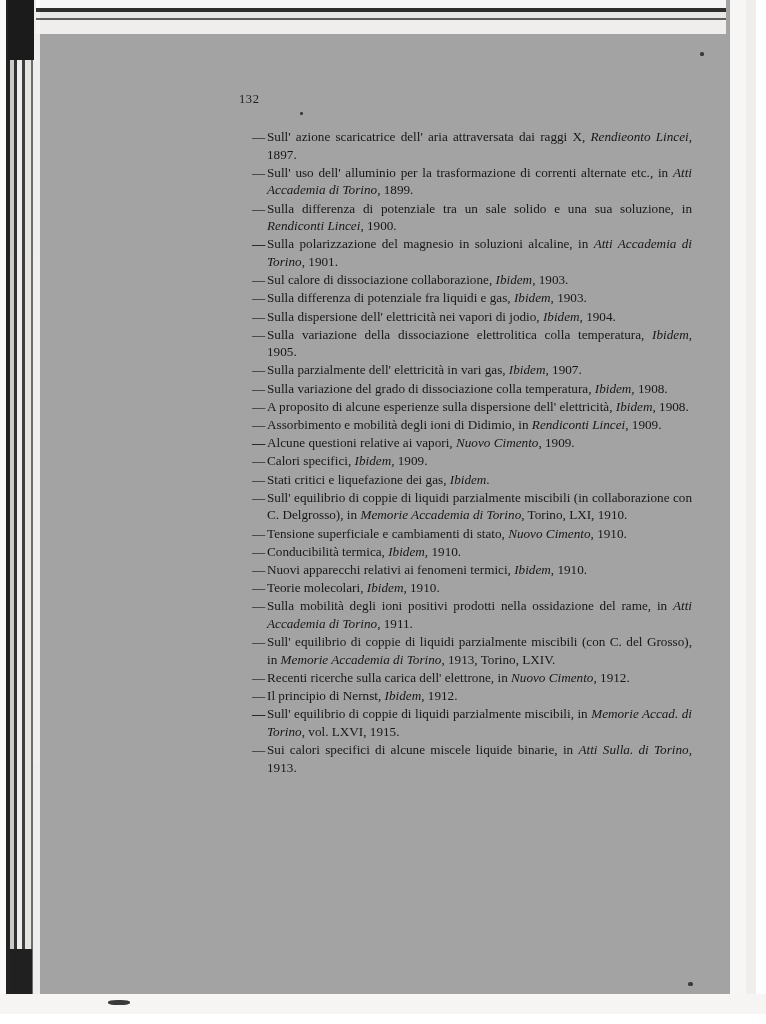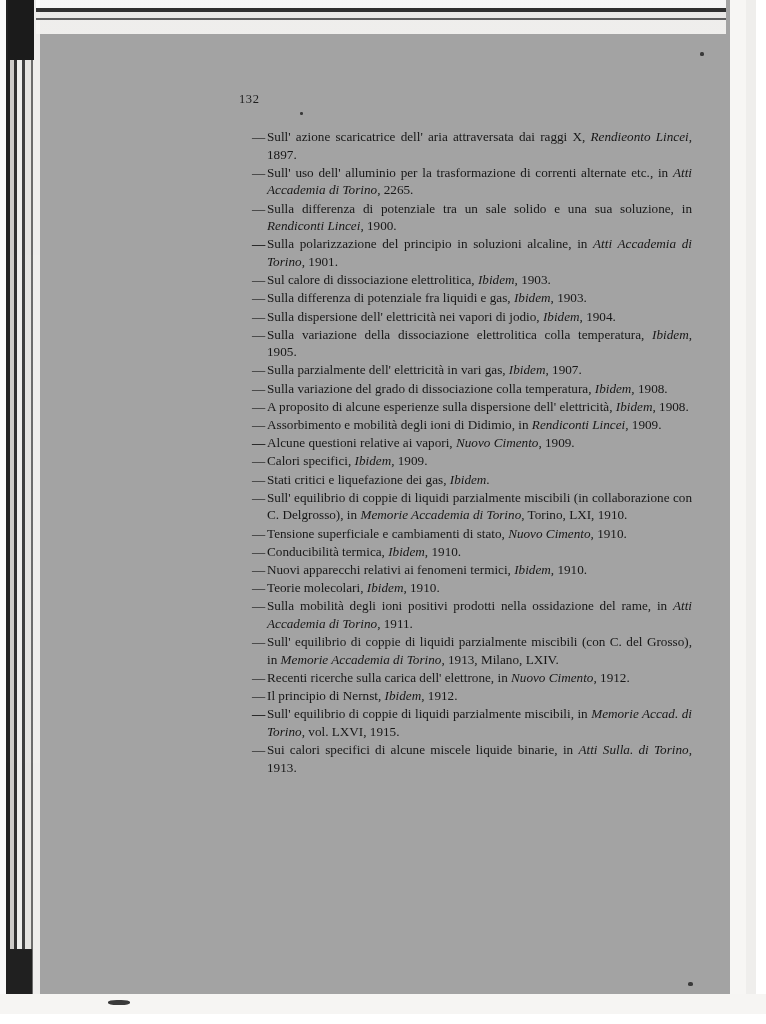", 2265." span { text: 2265 -> 1899 }
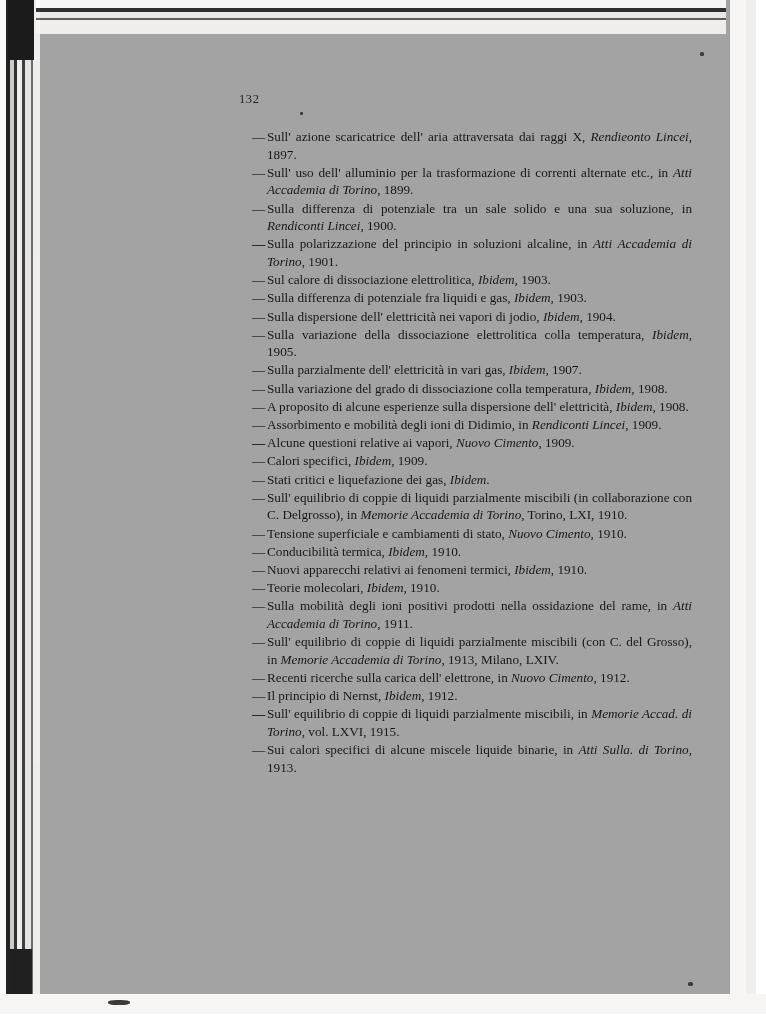"Sulla polarizzazione del principio in" span { text: principio -> magnesio }
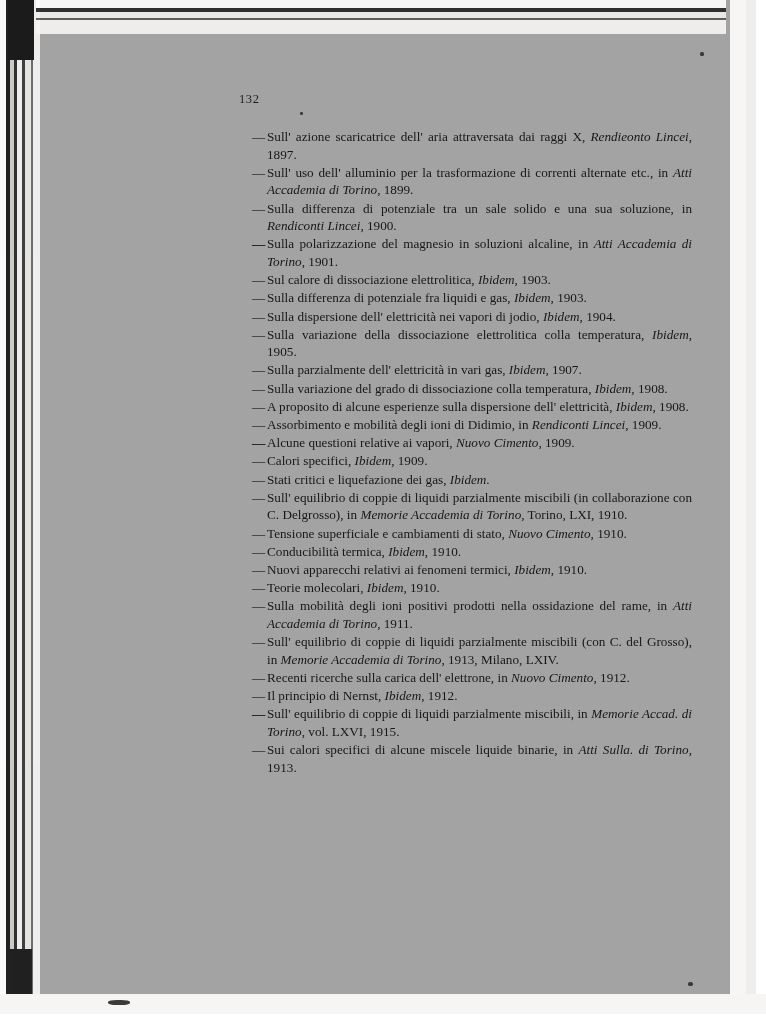"Sul calore di dissociazione" span { text: elettrolitica -> collaborazione }
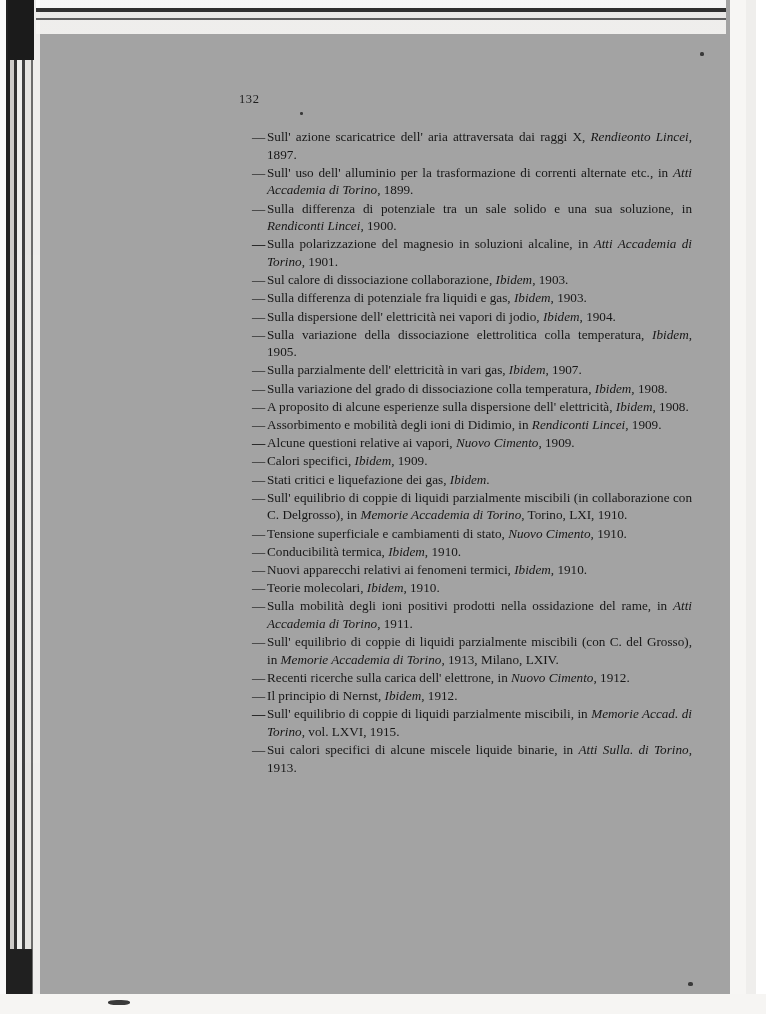", 1913, Milano, LXIV." span { text: Milano -> Torino }
